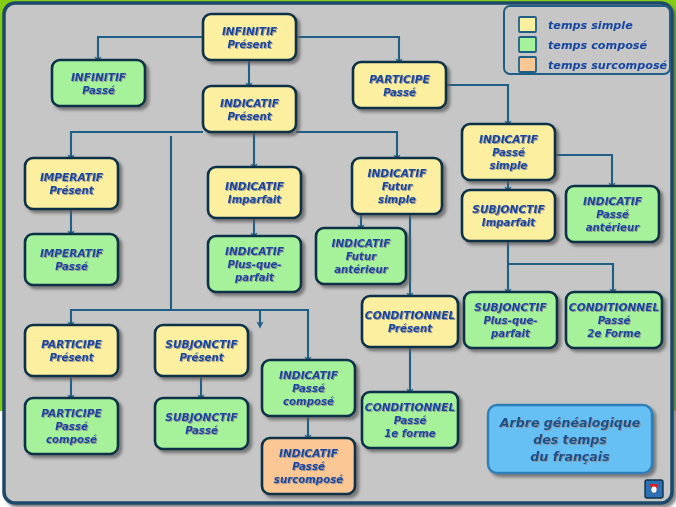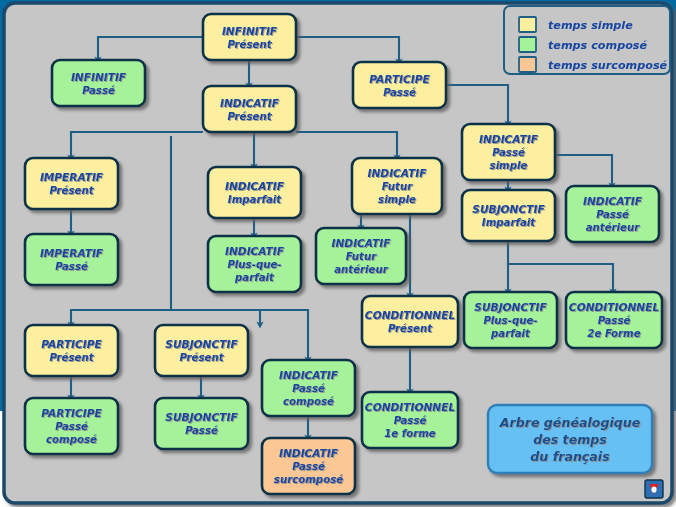"temps simple" #stage { background: #0369a1 -> #84cc16 }
